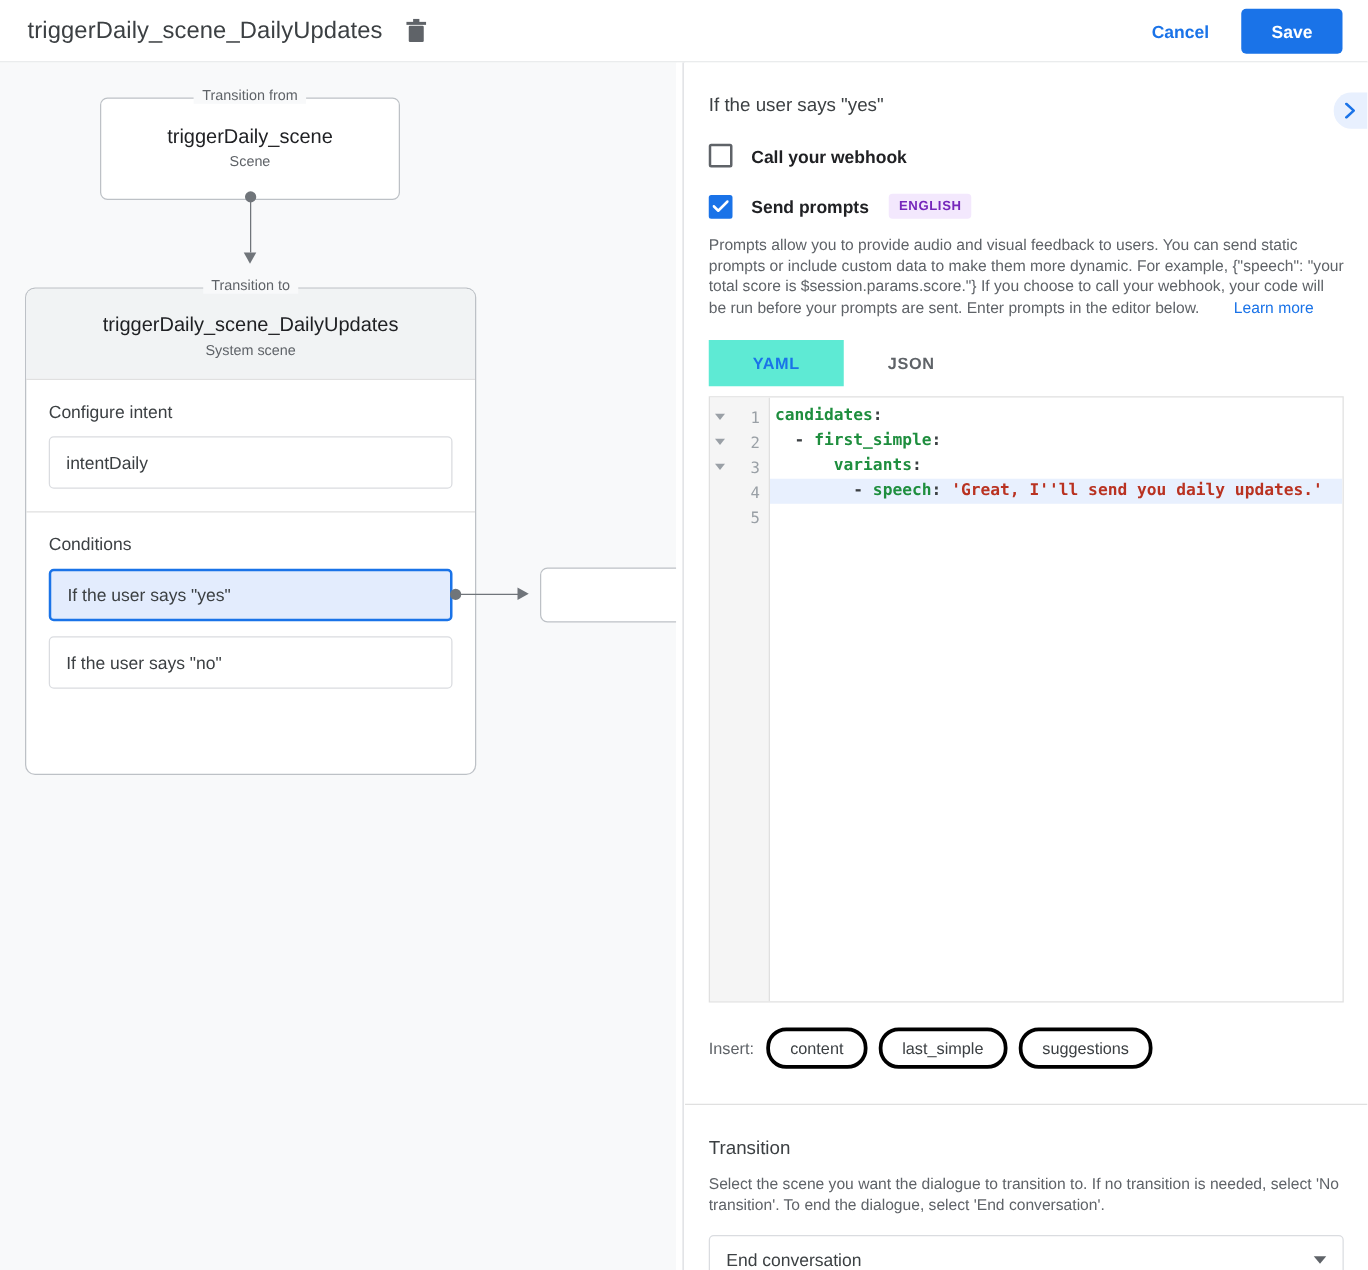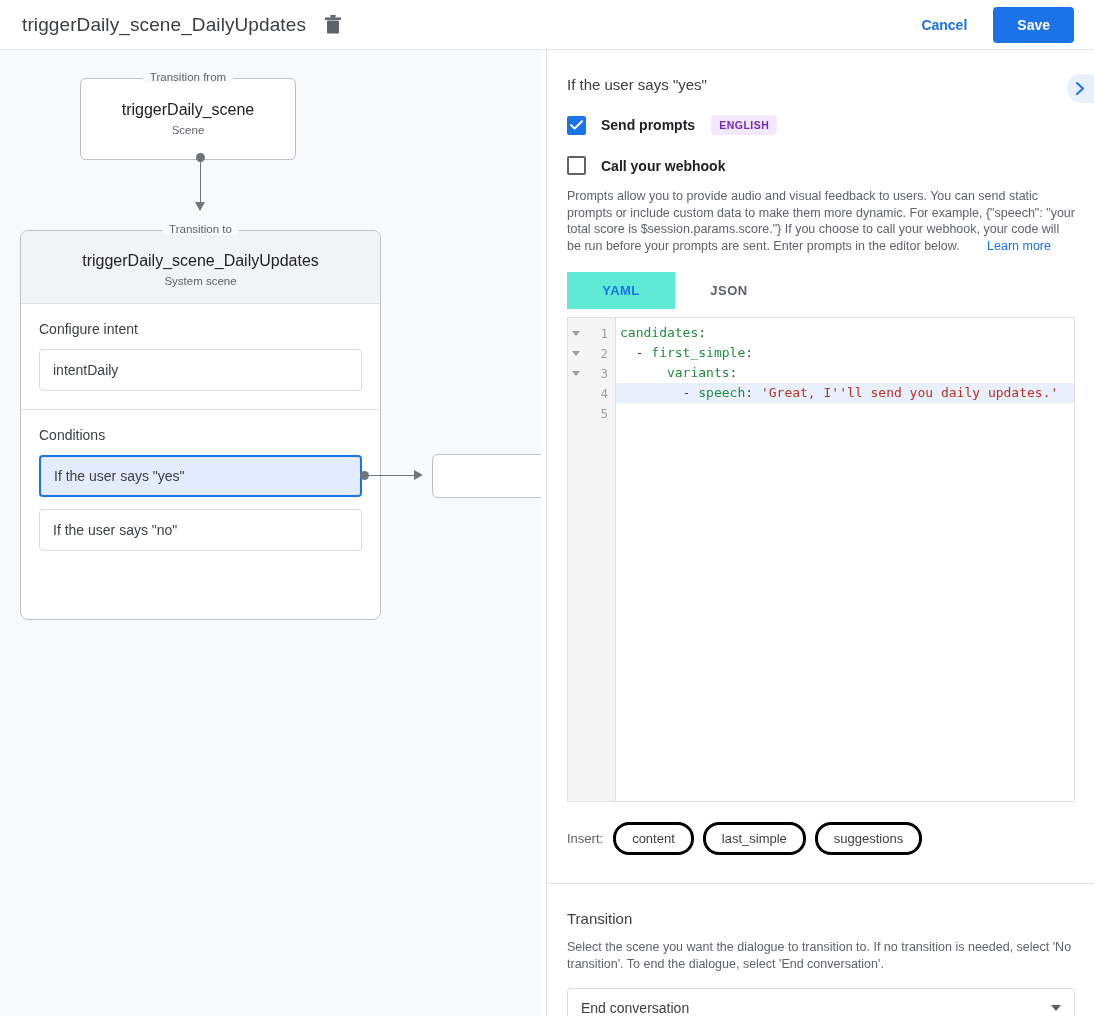"Transition from" #node-from { width: 216px -> 240px }
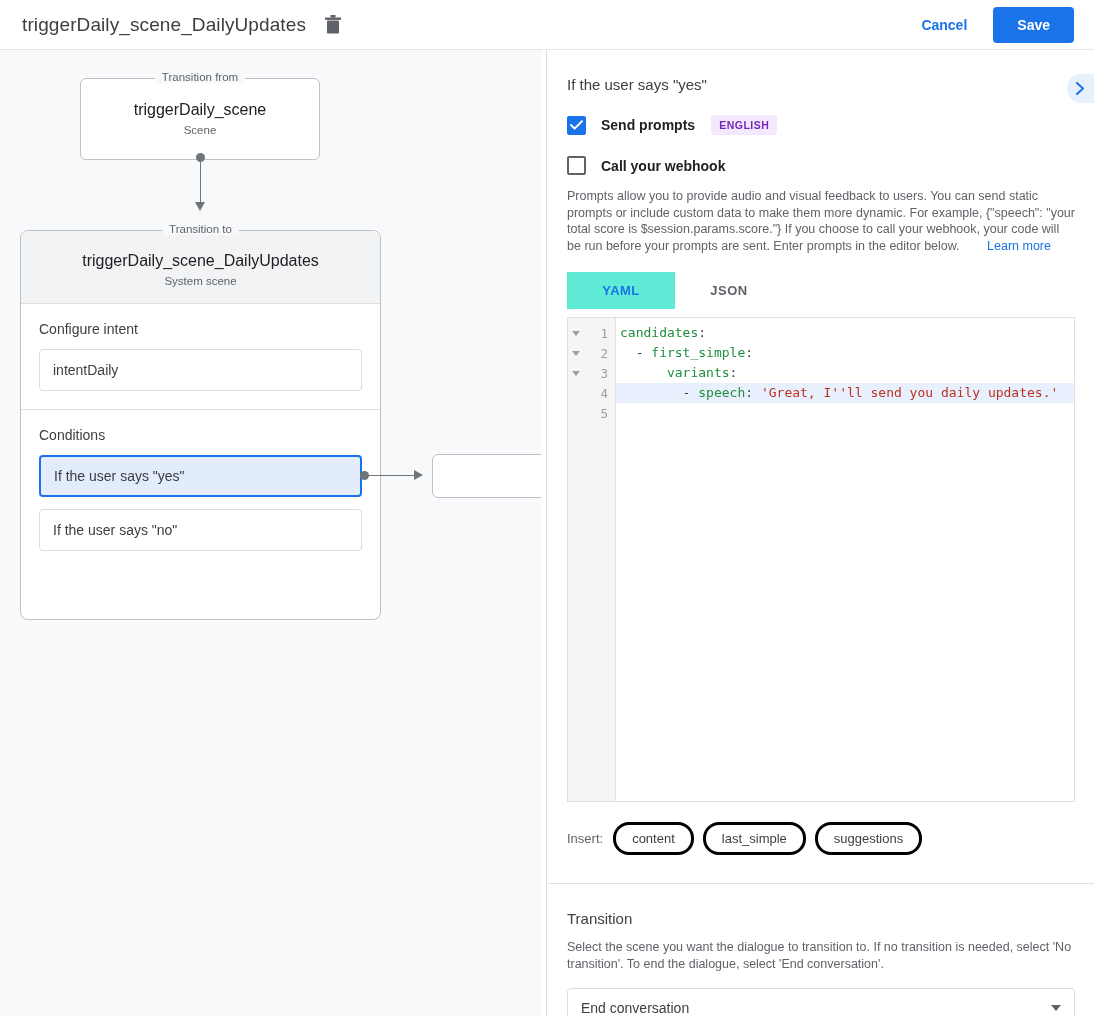"Send prompts" div.check-row { order: before "Call your webhook" -> after "Call your webhook" }
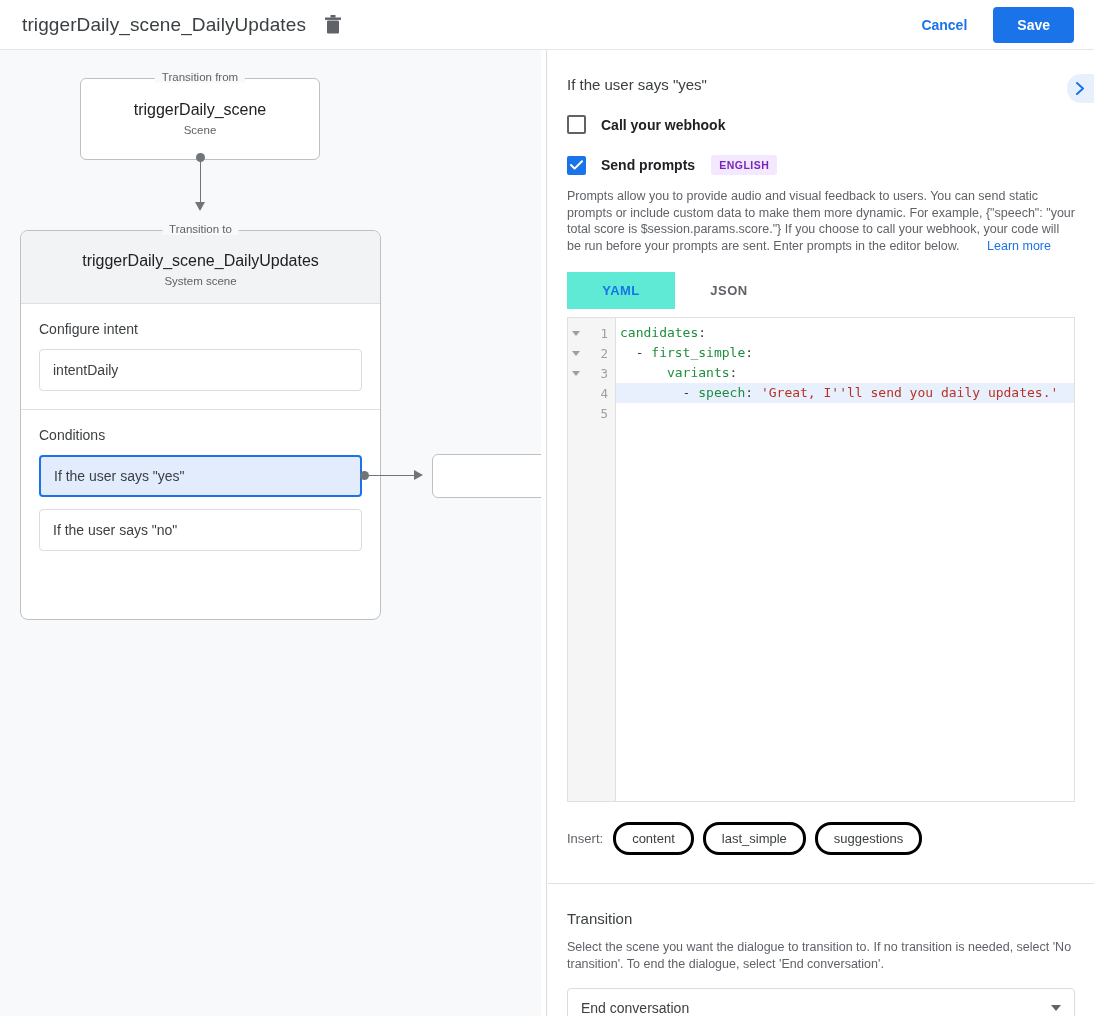"candidates:" .code { font-weight: none -> bold }
